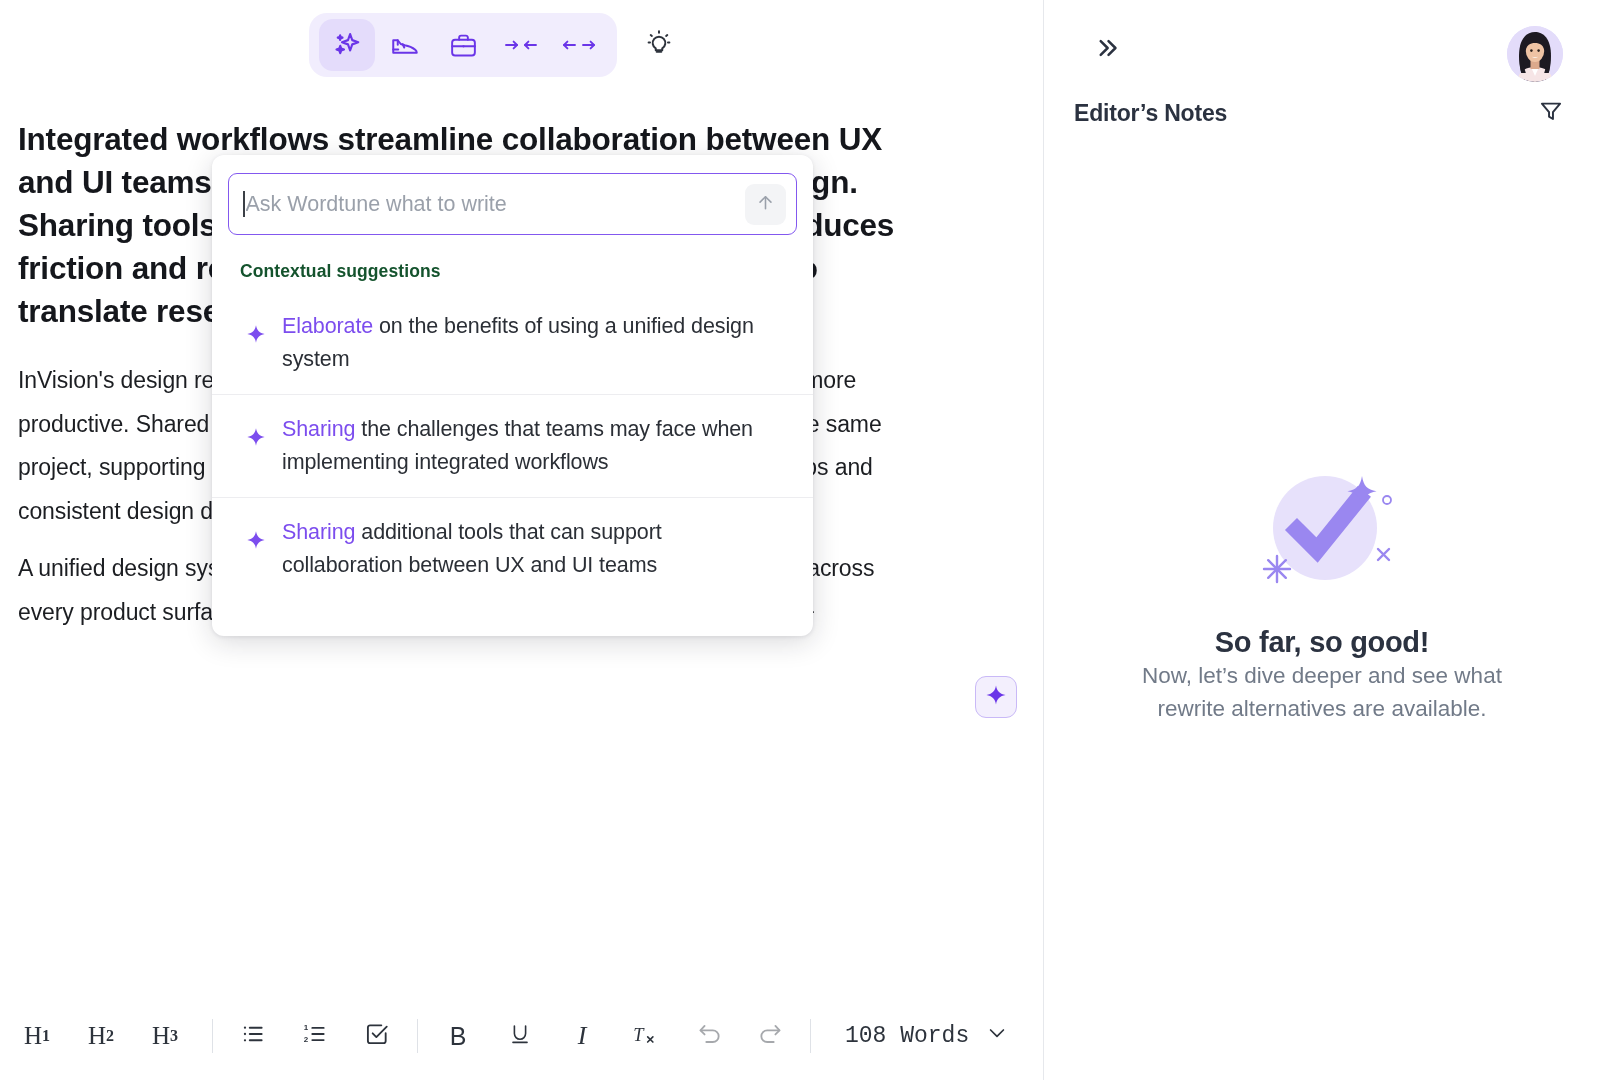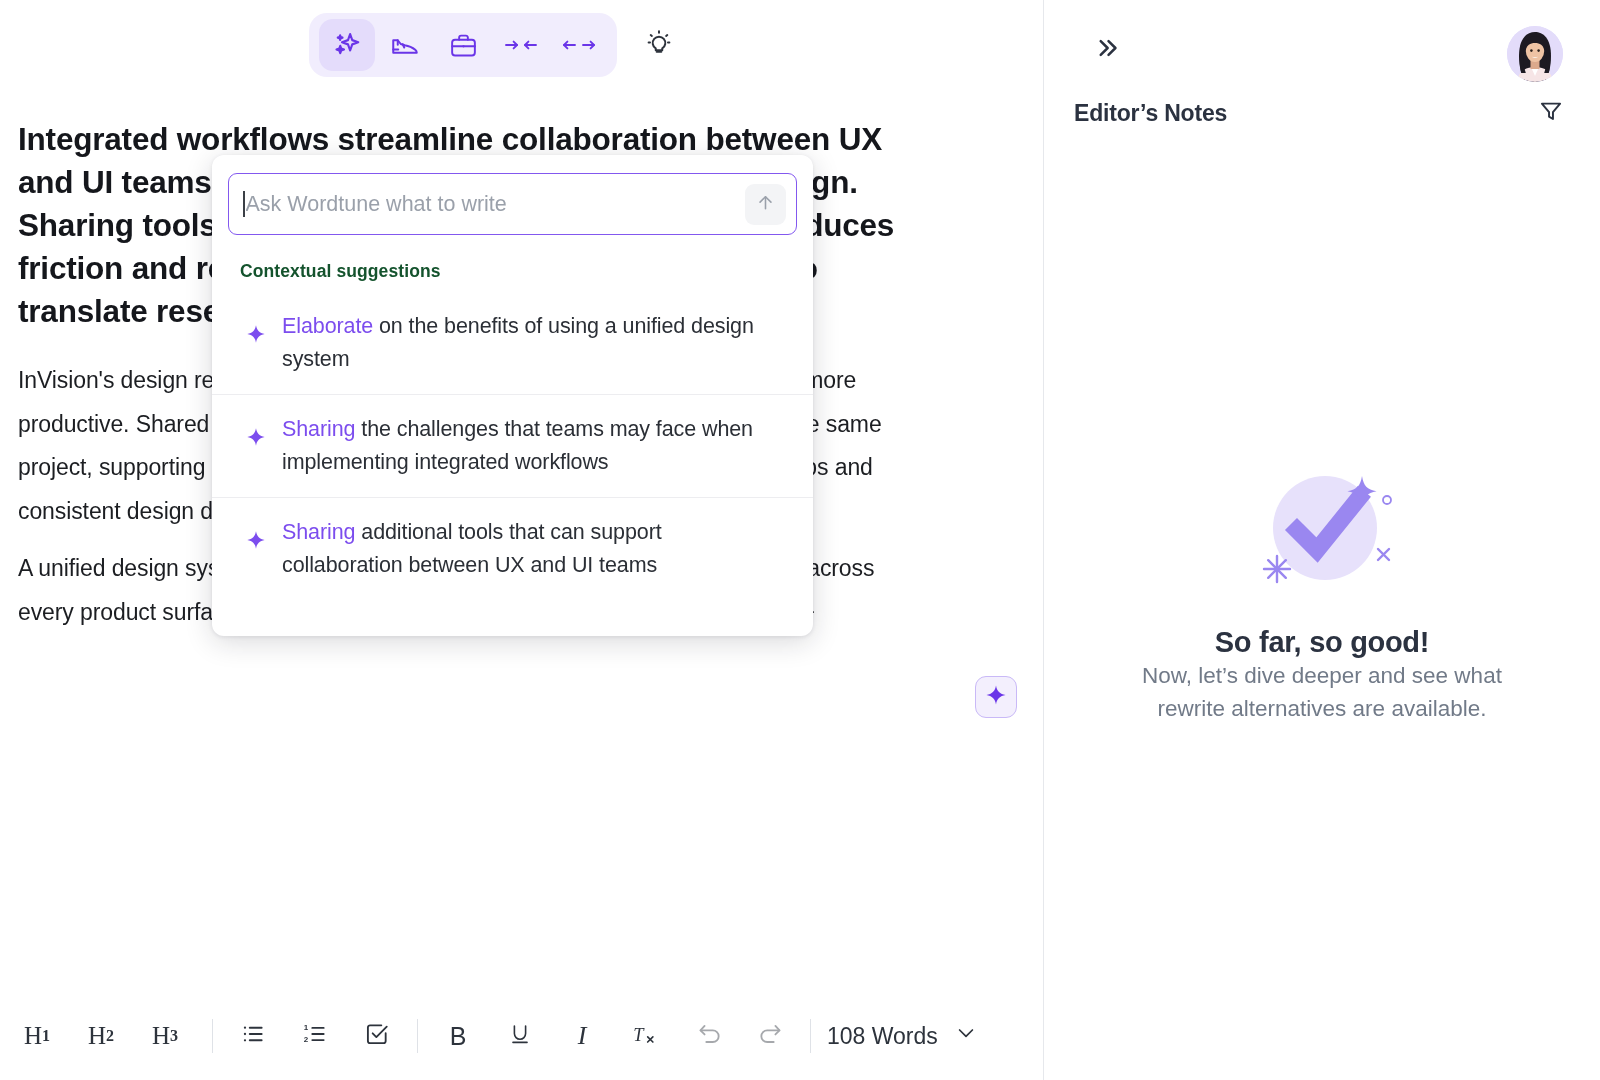"108 Words" .word-count { font-family: Liberation Sans, sans-serif -> Liberation Mono, monospace; margin-left: none -> 18px }
